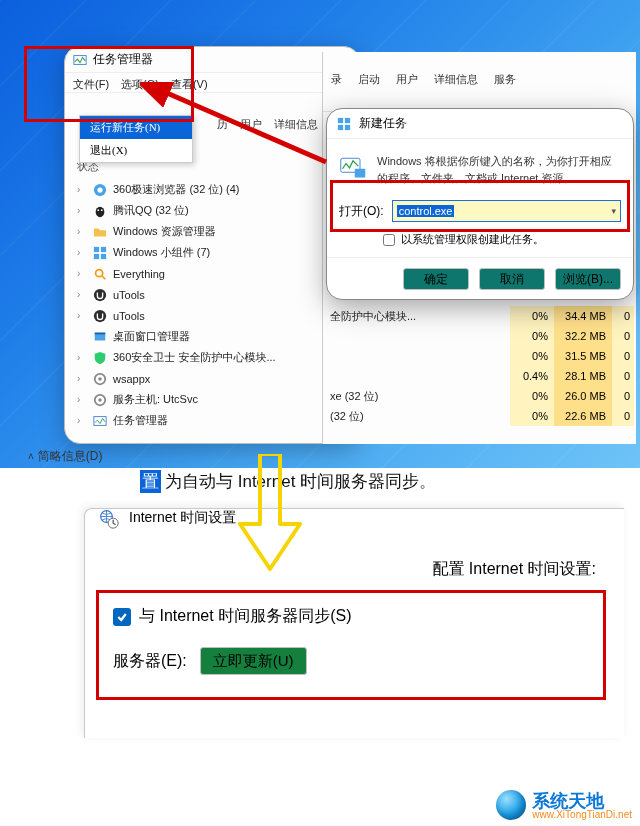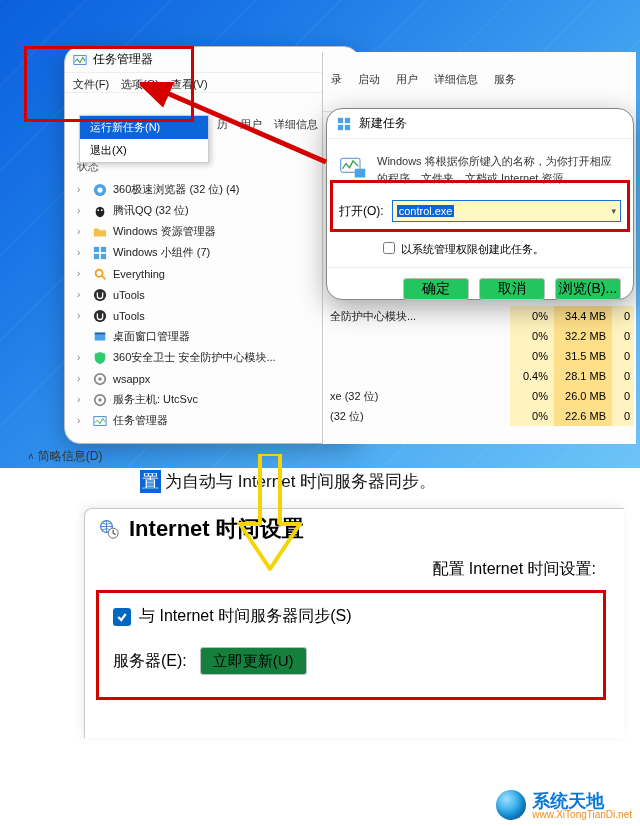"运行新任务(N)" .tm-dropdown { font-family: none -> Liberation Serif, serif; width: 130px -> 114px }
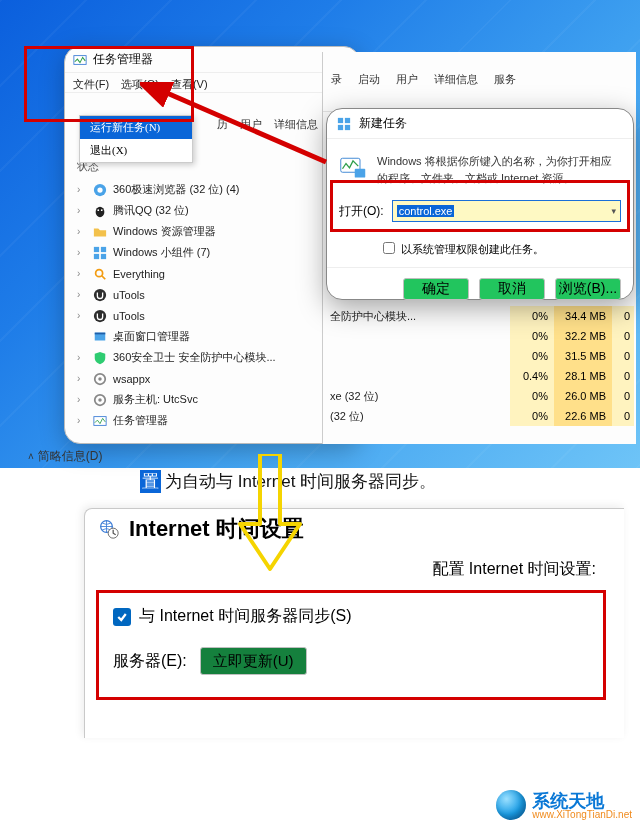"以系统管理权限创建此任务。" .nt-check { align-items: none -> center; margin-top: 20px -> 10px }
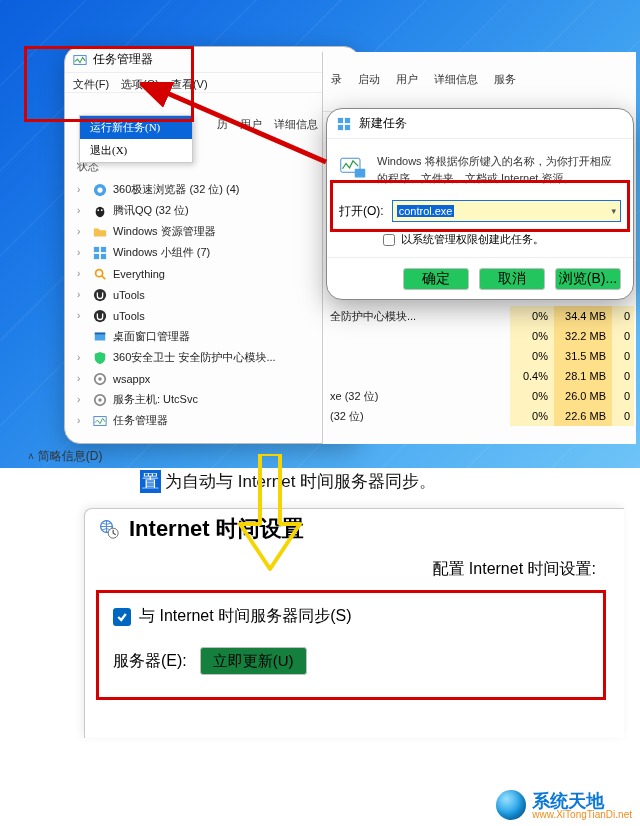"确定" .wbtn { background: #22c55e -> #0f766e; font-size: 14px -> 12px }
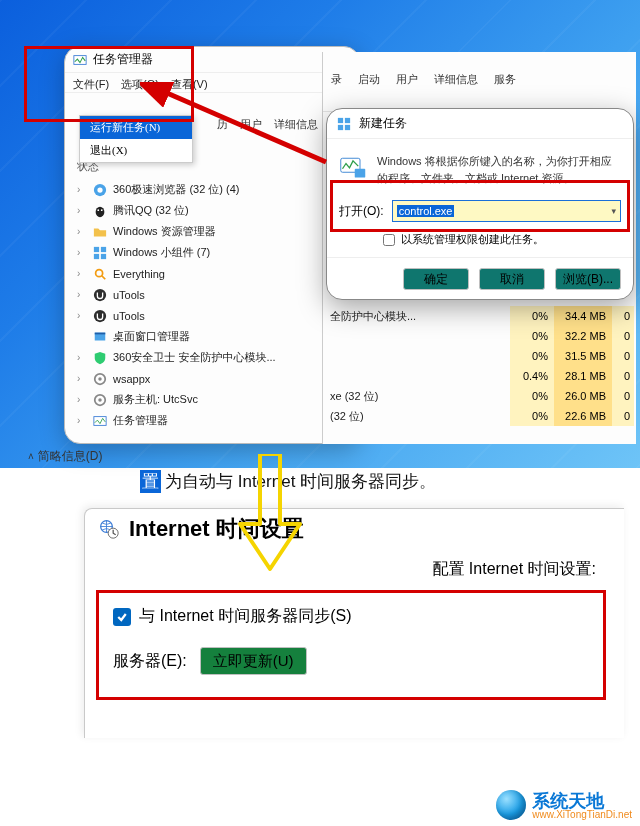"Internet 时间设置" .it-title { align-items: center -> flex-start; font-size: 22px -> 14px; font-weight: bold -> none }
